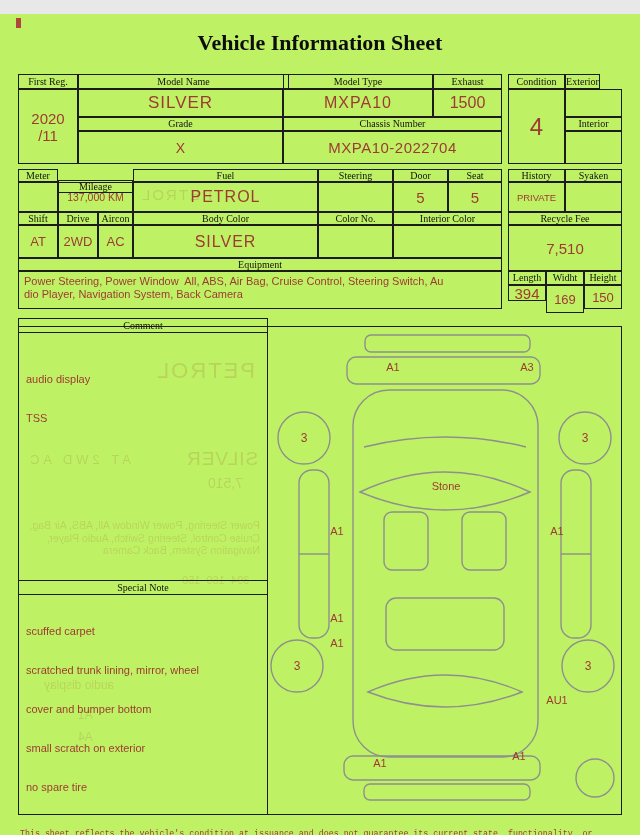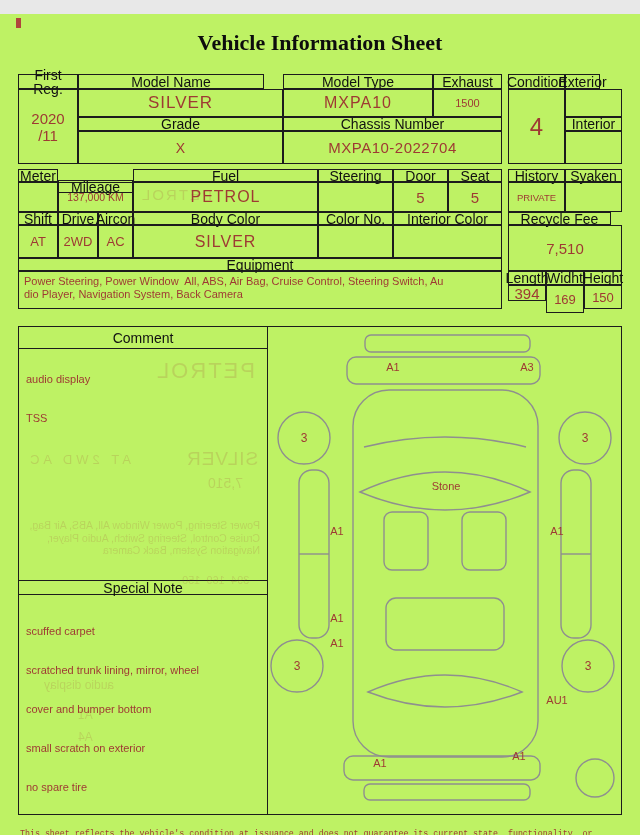"First Reg." .hdr { font-family: none -> Liberation Serif, serif; font-size: 14px -> 10px }
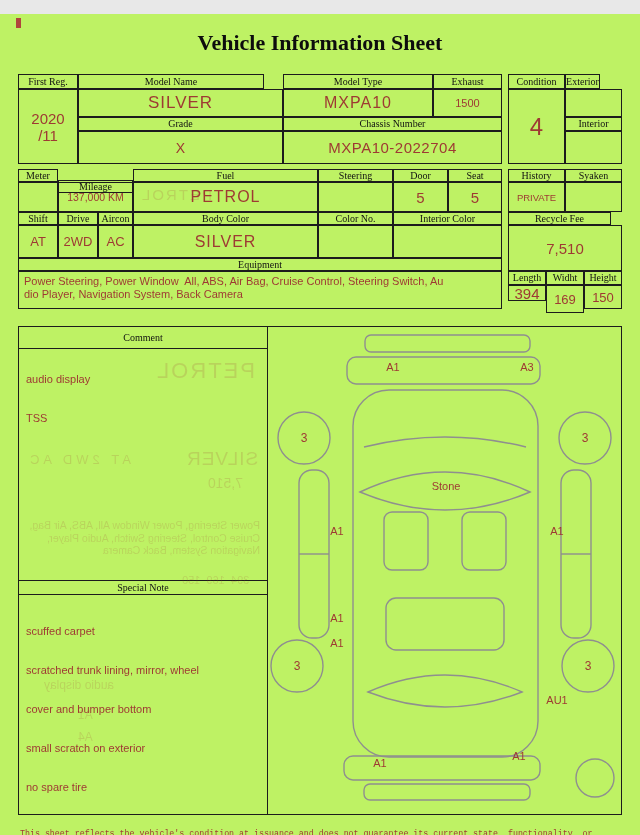"Model Name" div.cell { width: 186px -> 211px }
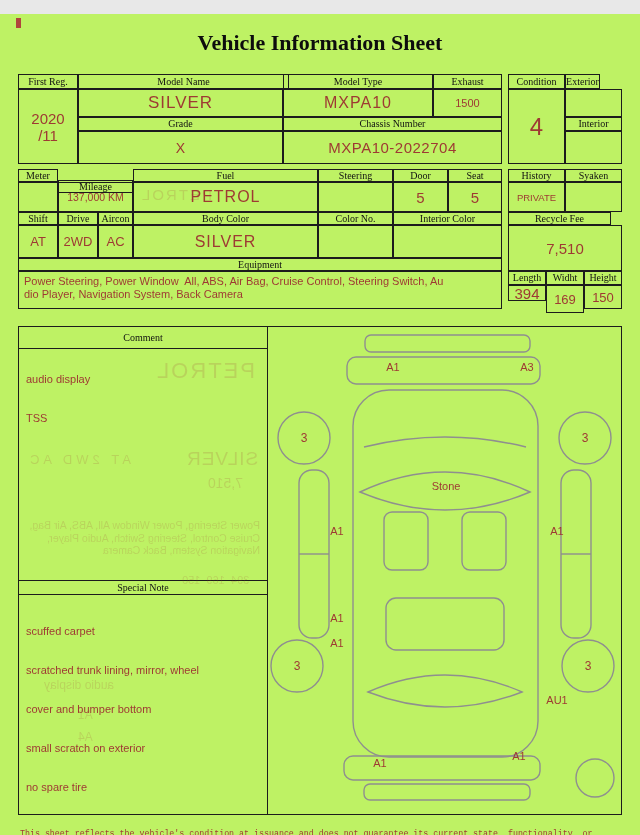"1500" div.cell { font-size: 11px -> 16px }
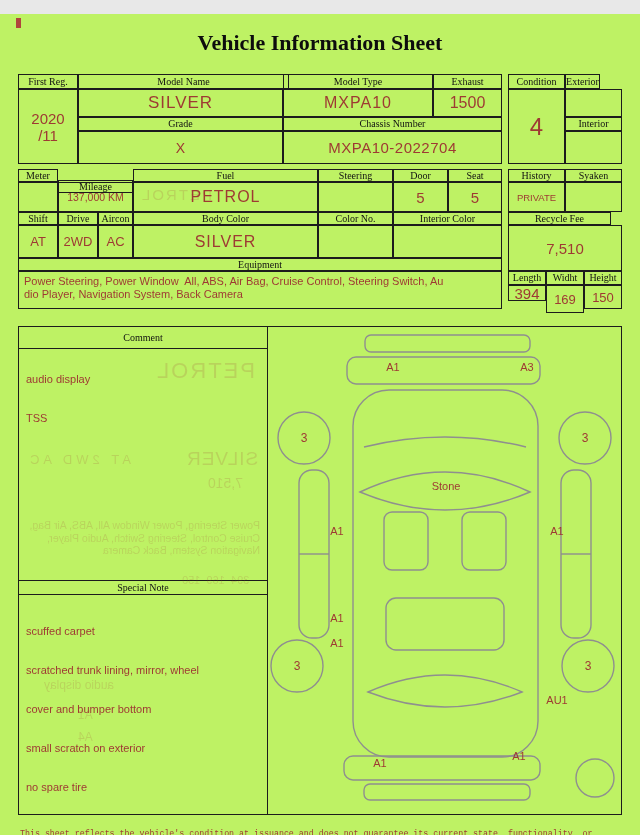"Recycle Fee" div.cell { width: 103px -> 114px }
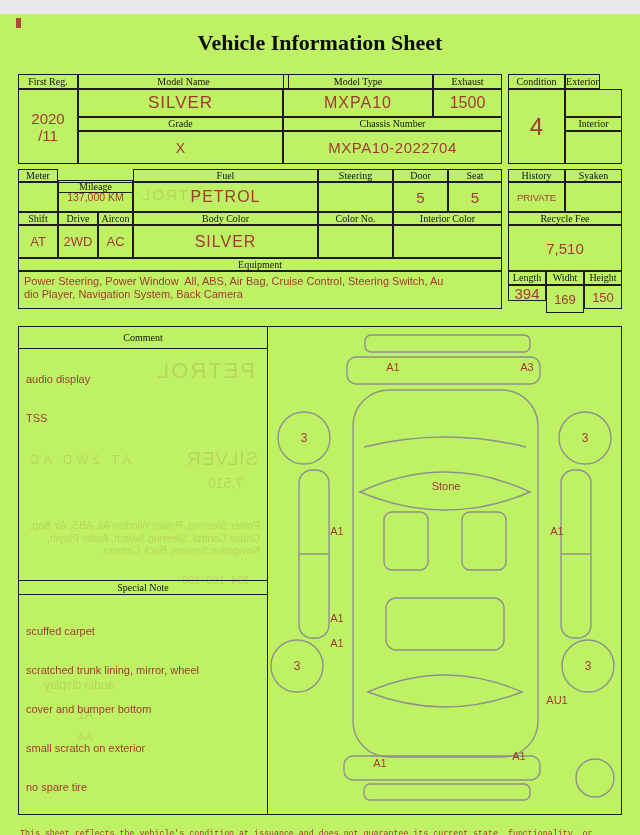"Comment" div.cell { height: 23px -> 15px; top: 312px -> 304px }
